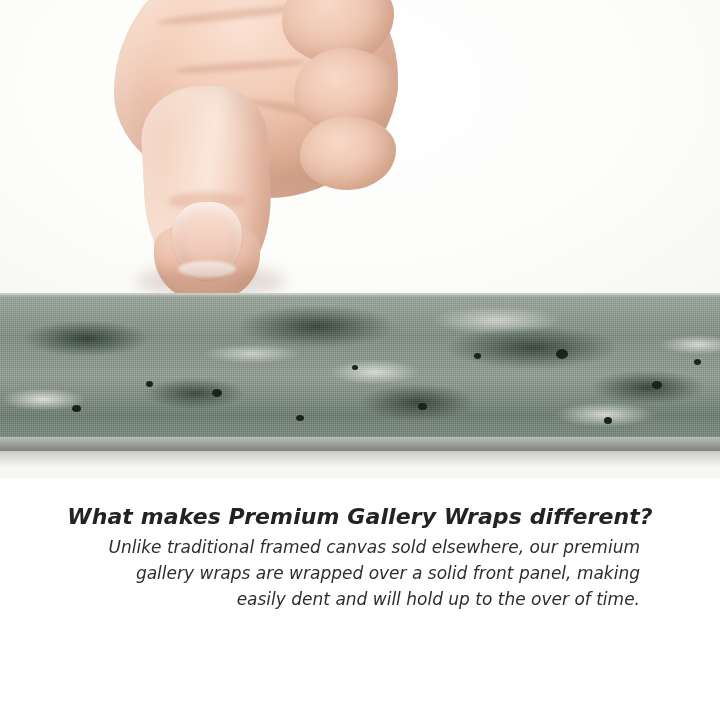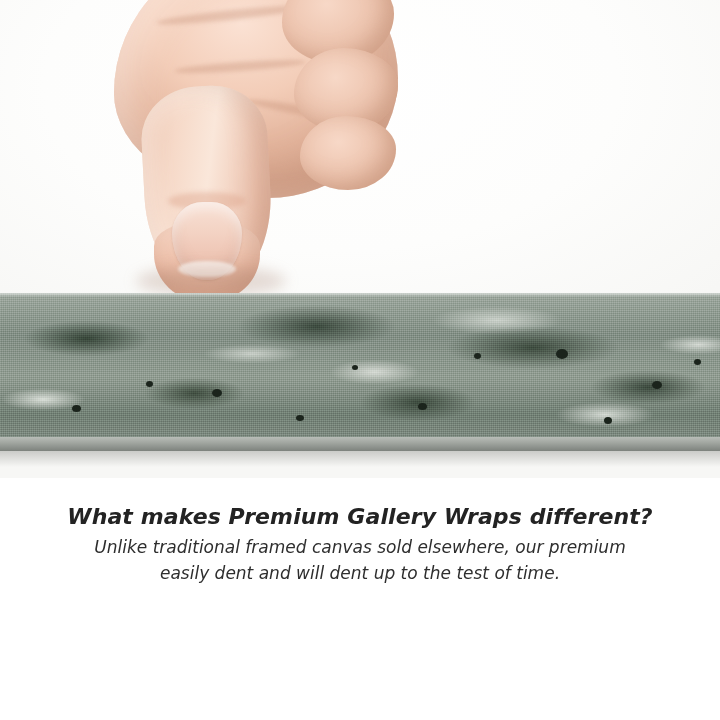"Unlike traditional framed canvas sold" .caption .body { text-align: none -> right }
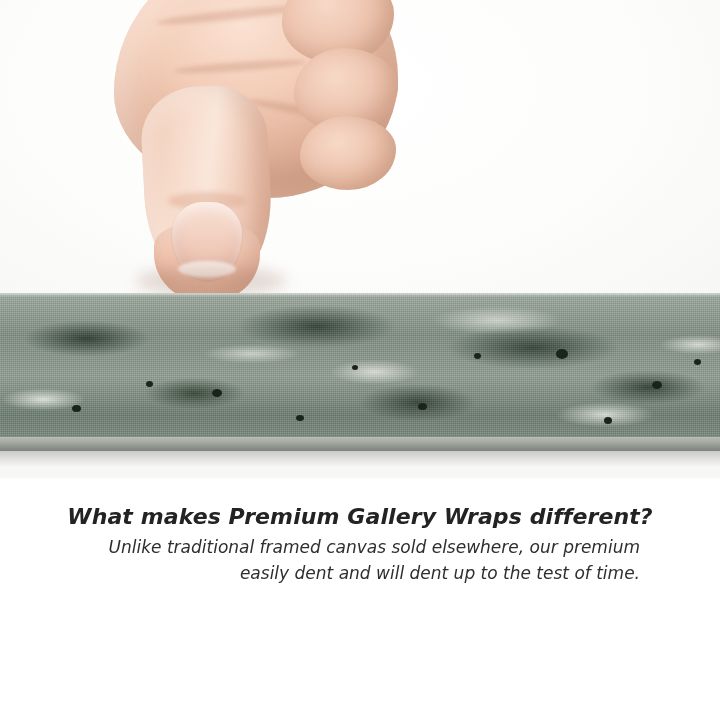"gallery wraps are wrapped over" p { html: none -> <p>gallery wraps are wrapped over a solid front panel, making</p> }
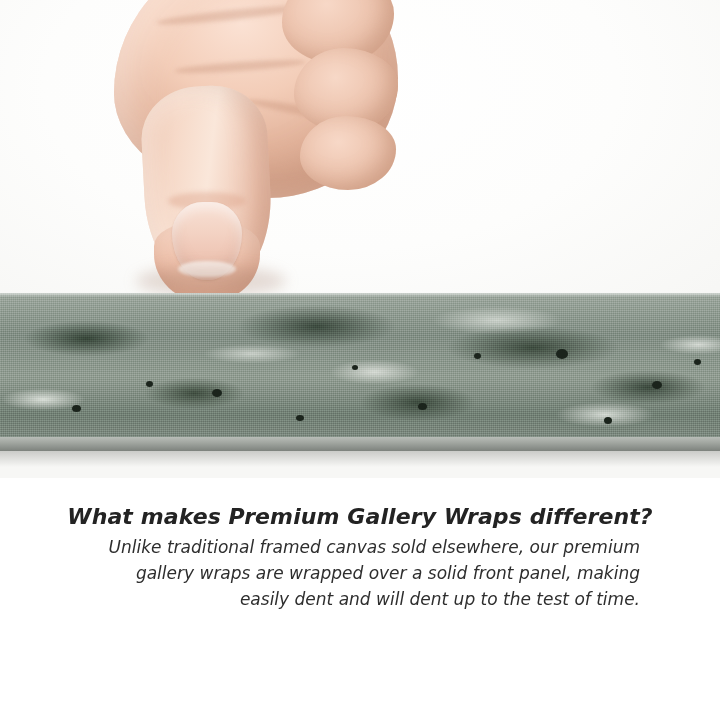"easily dent and will dent" p { text: dent up to the test -> hold up to the over }
